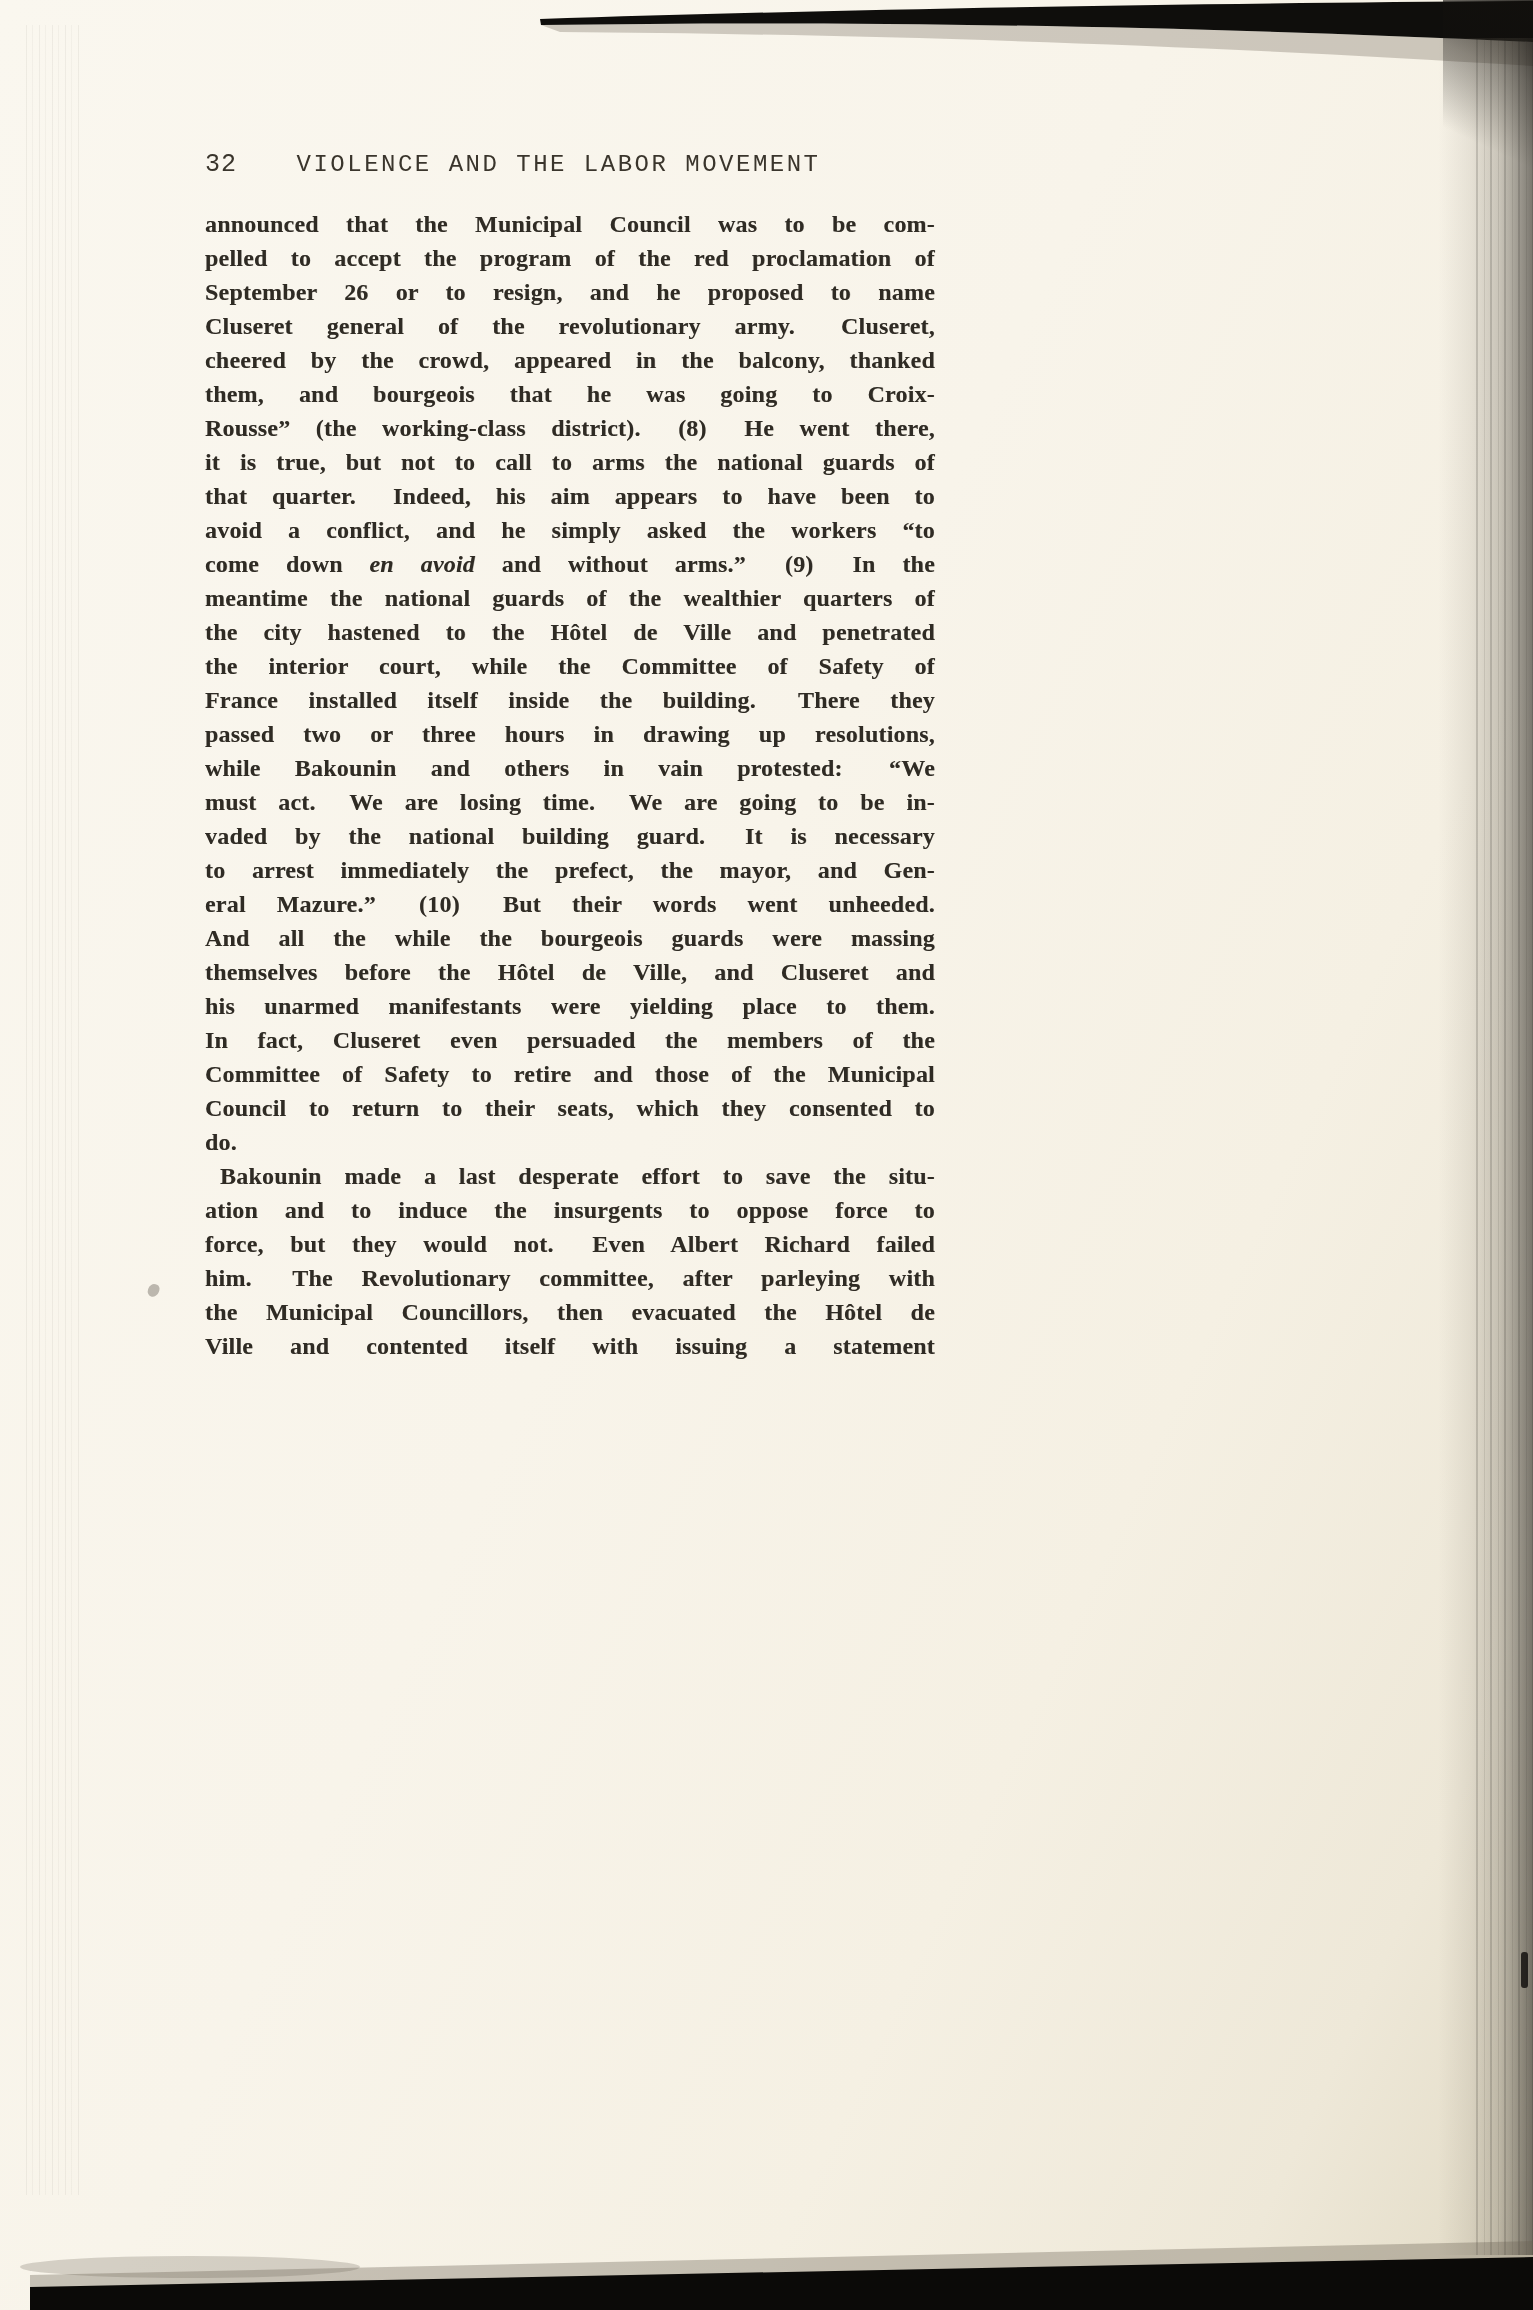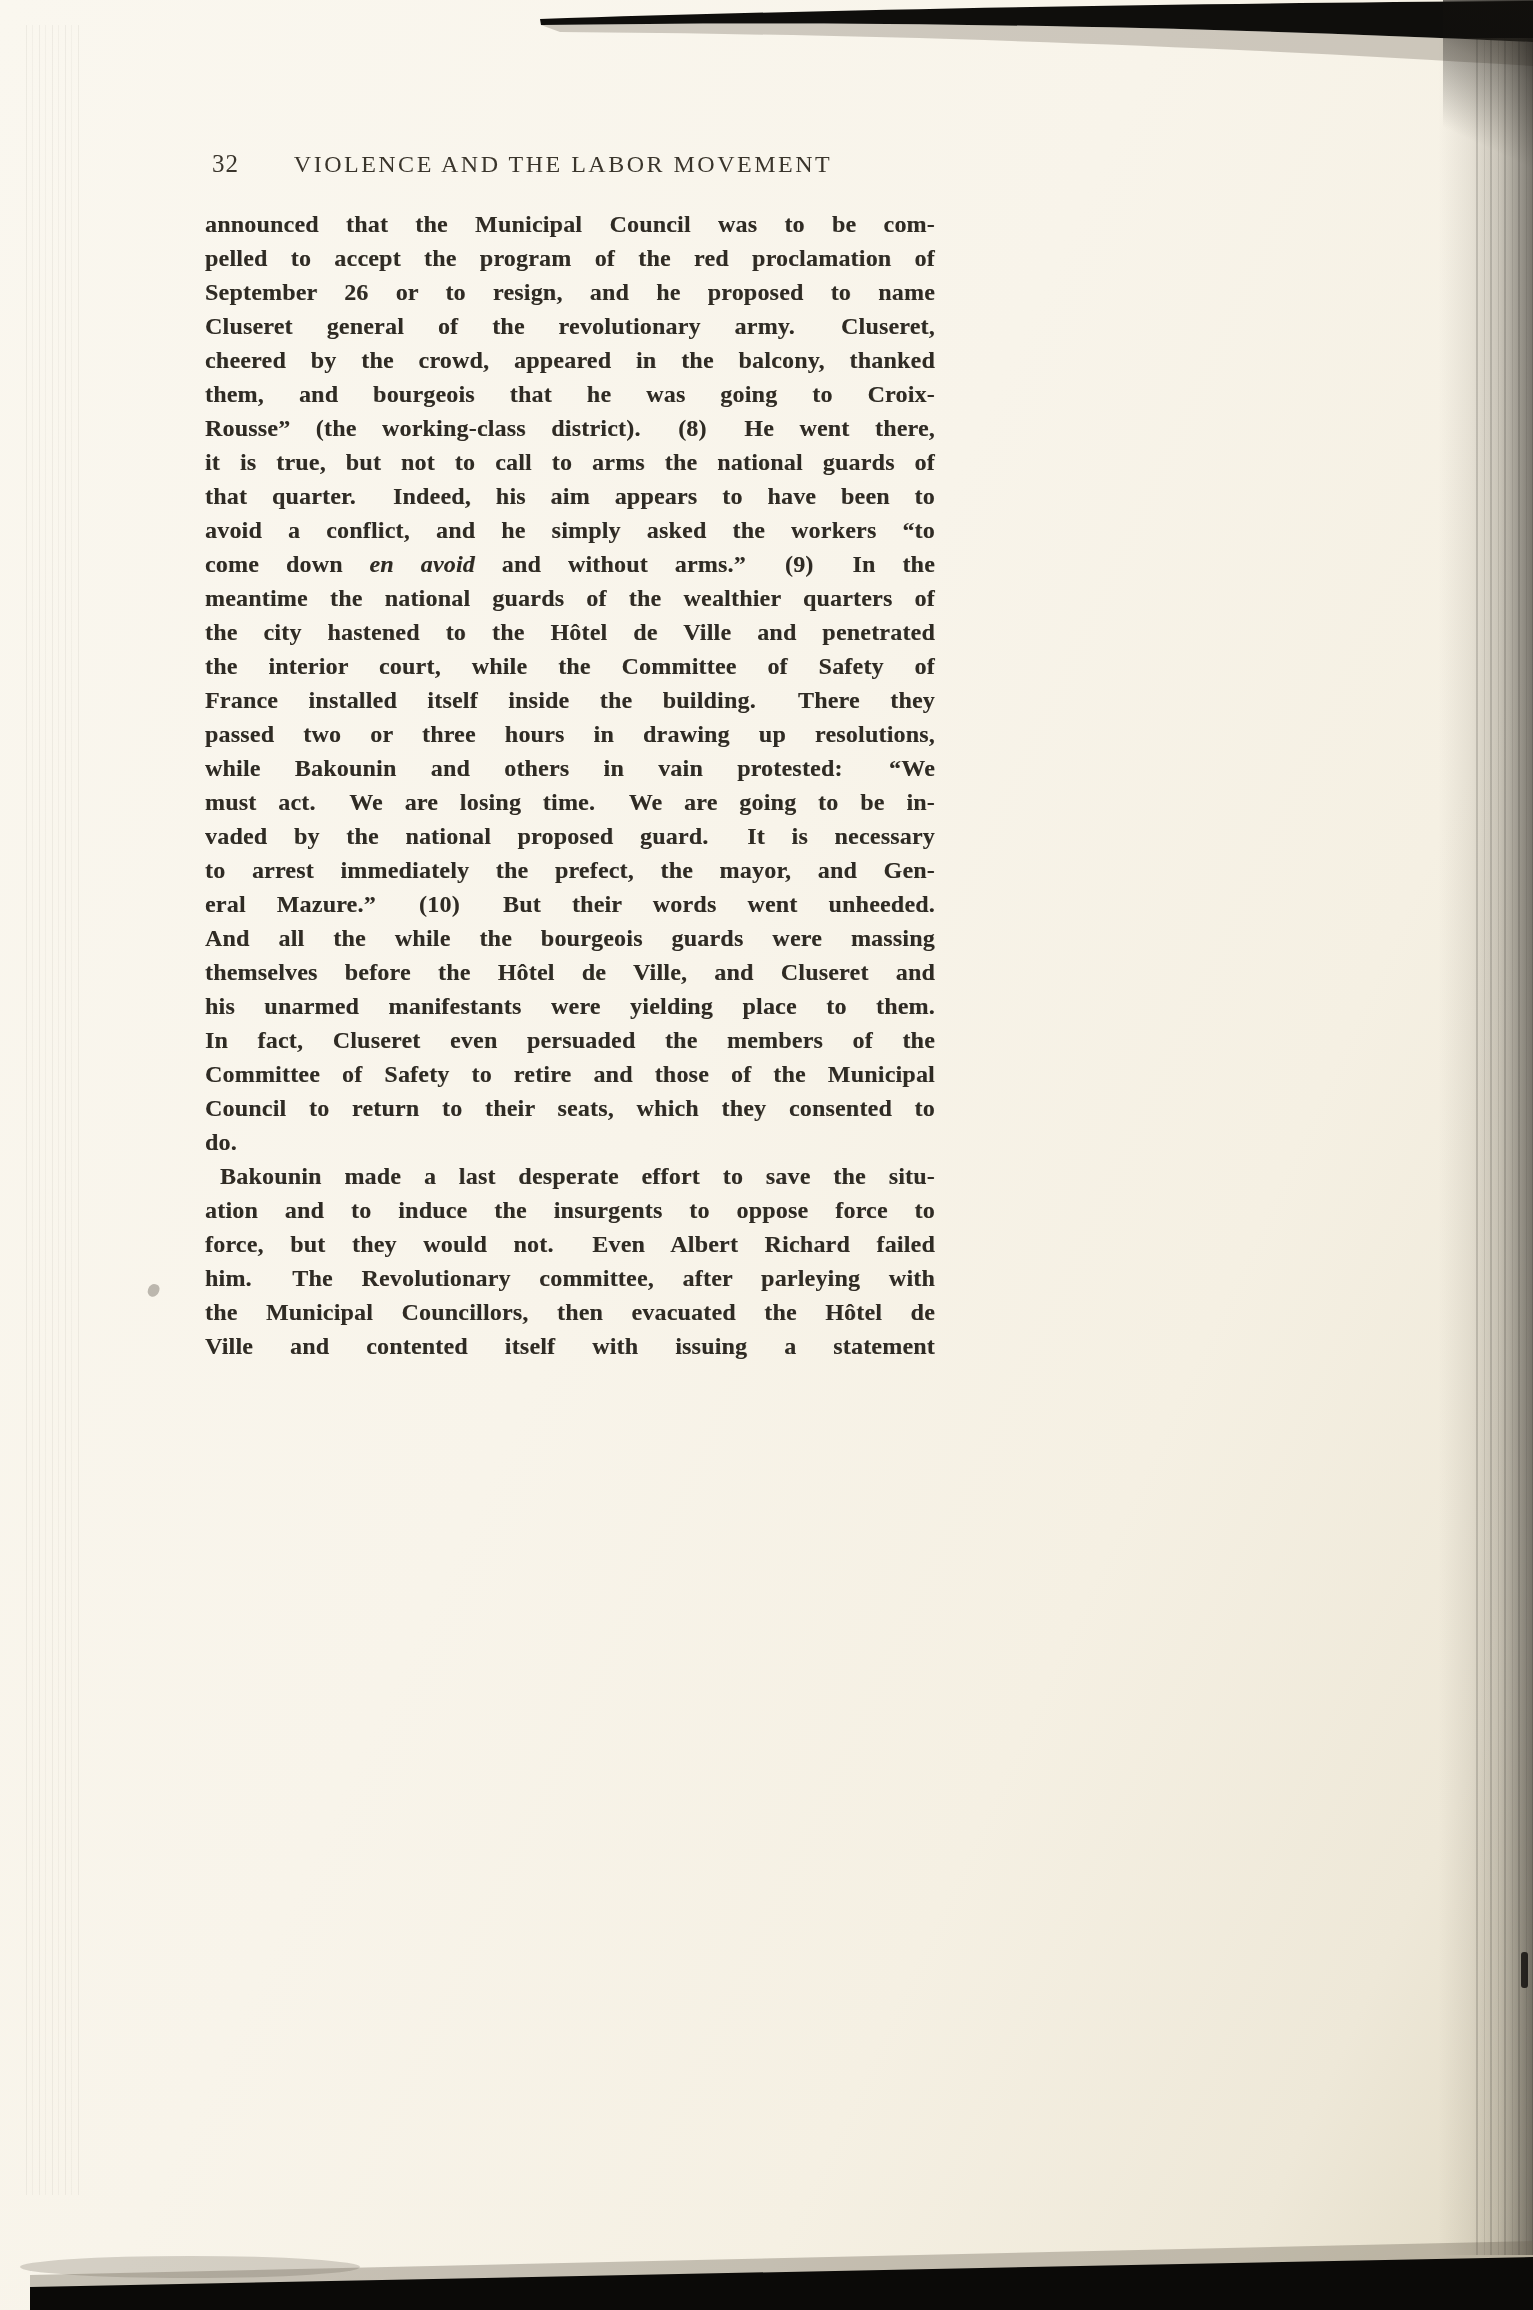"32" .running-head { font-family: none -> Liberation Mono, monospace; left: 212px -> 205px }
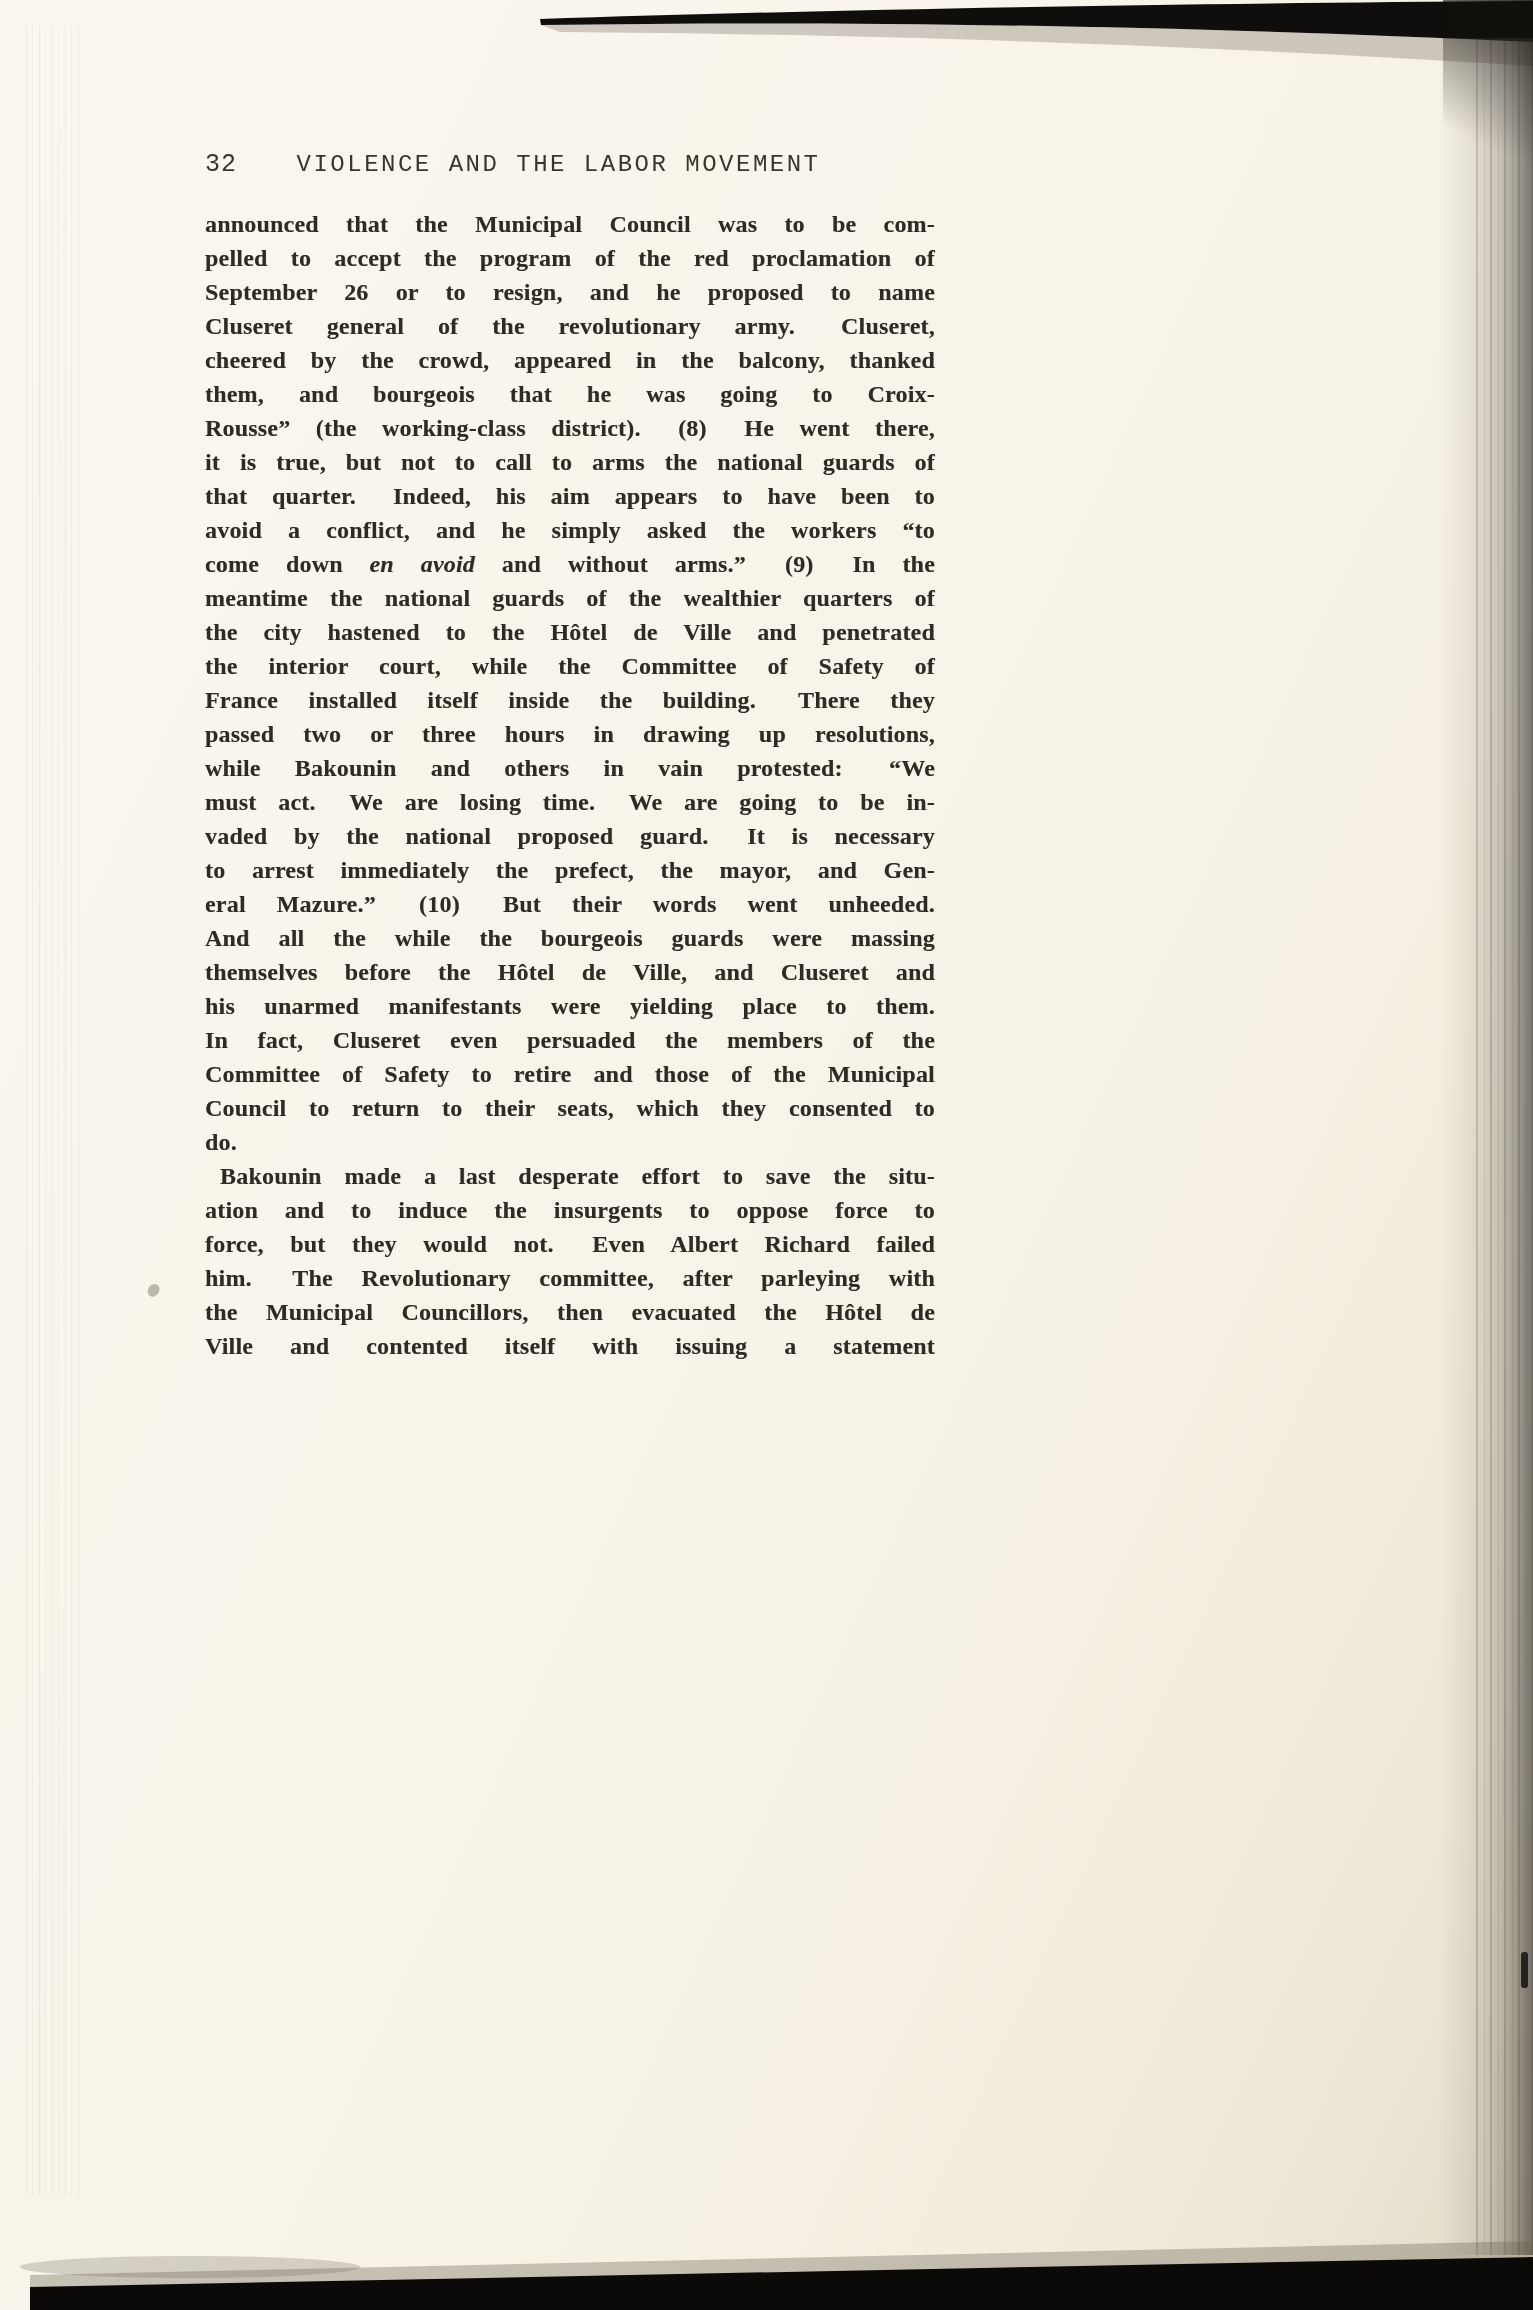"vaded by the national proposed" span { text: proposed -> building }
